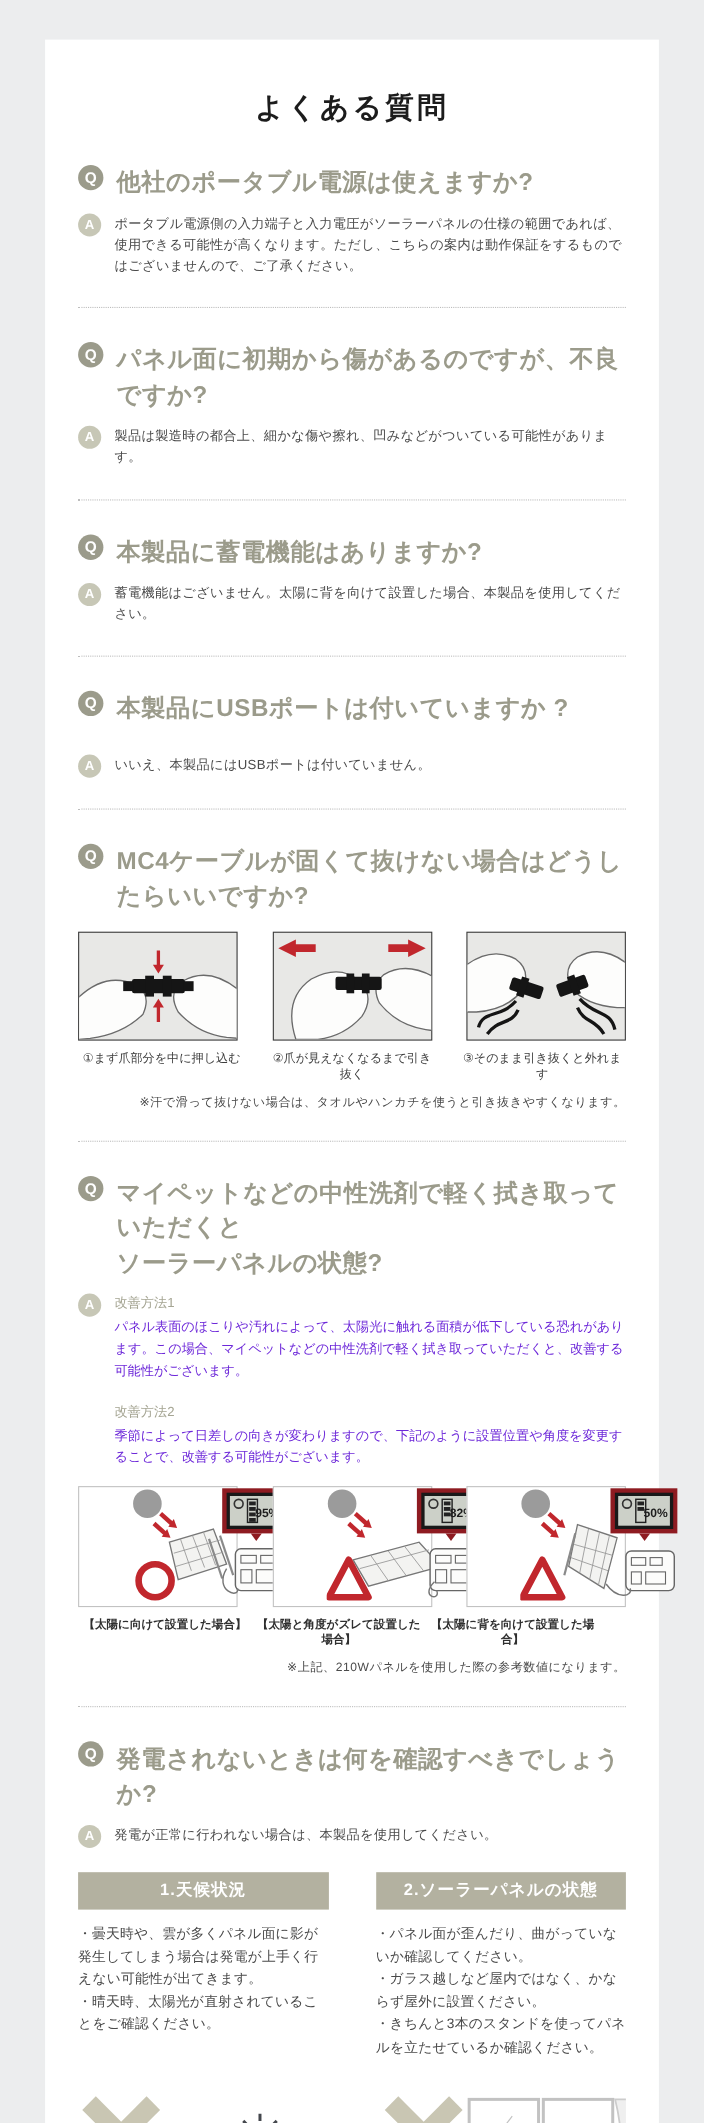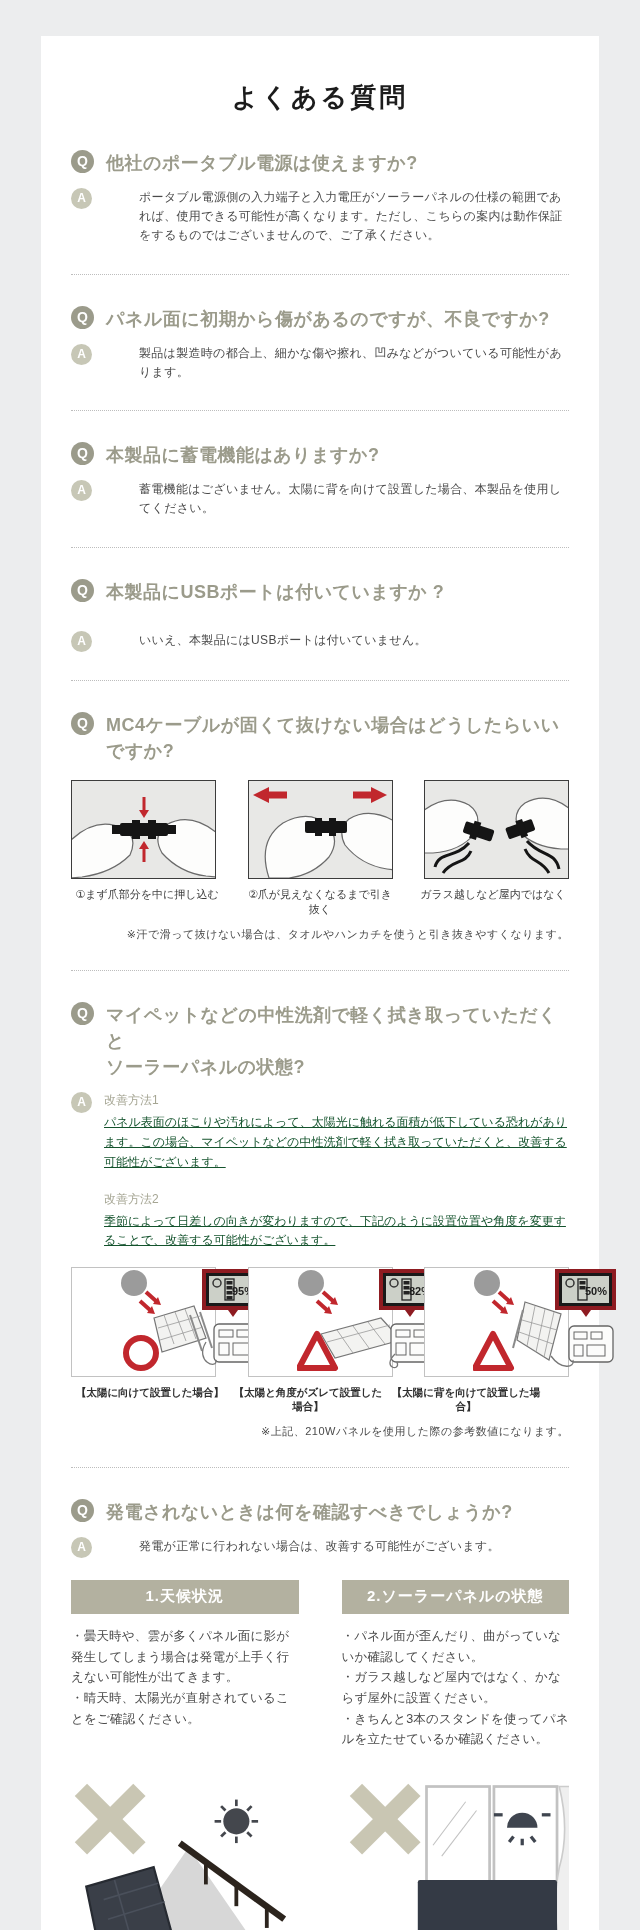"他社のポータブル電源は使えますか?" .q-text { font-size: 18px -> 22px }
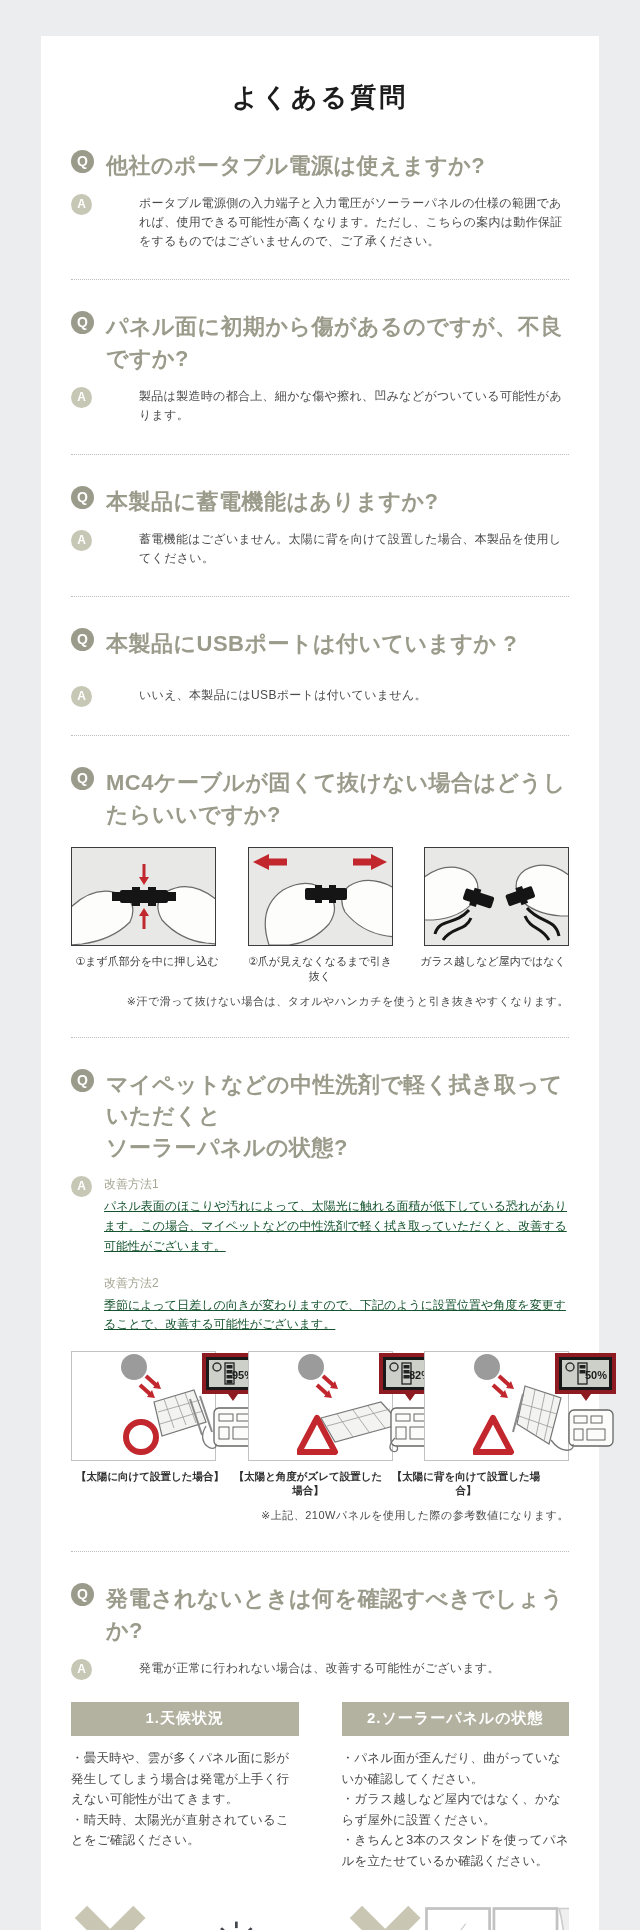"ポータブル電源側の入力端子と入力電圧がソーラーパネルの仕様の範囲であれば、使用で" .a-text { margin-left: 35px -> none }
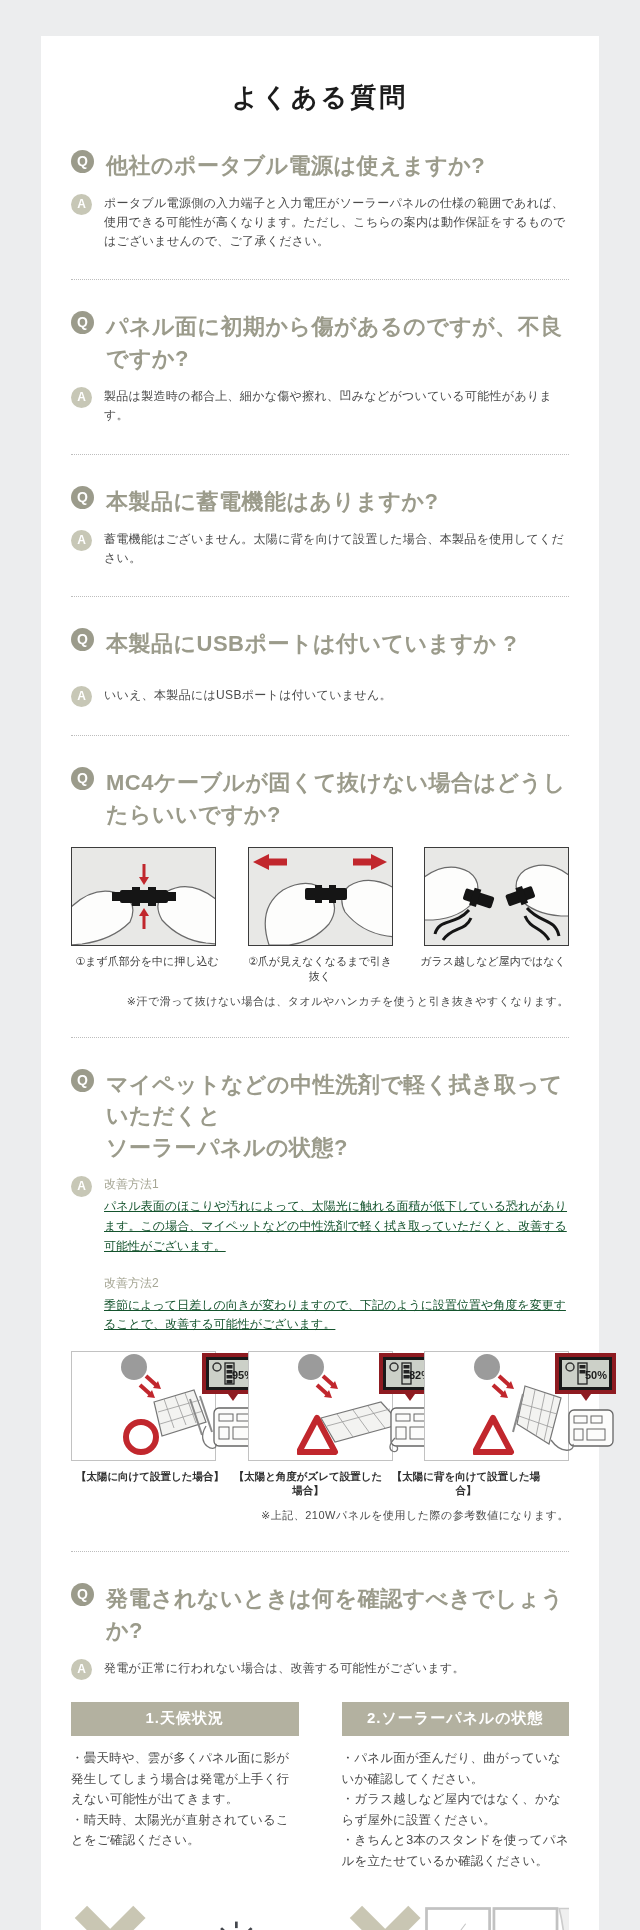"ガラス越しなど屋内ではなく" div.cap { text: ガラス越しなど屋内ではなく -> ③そのまま引き抜くと外れます }
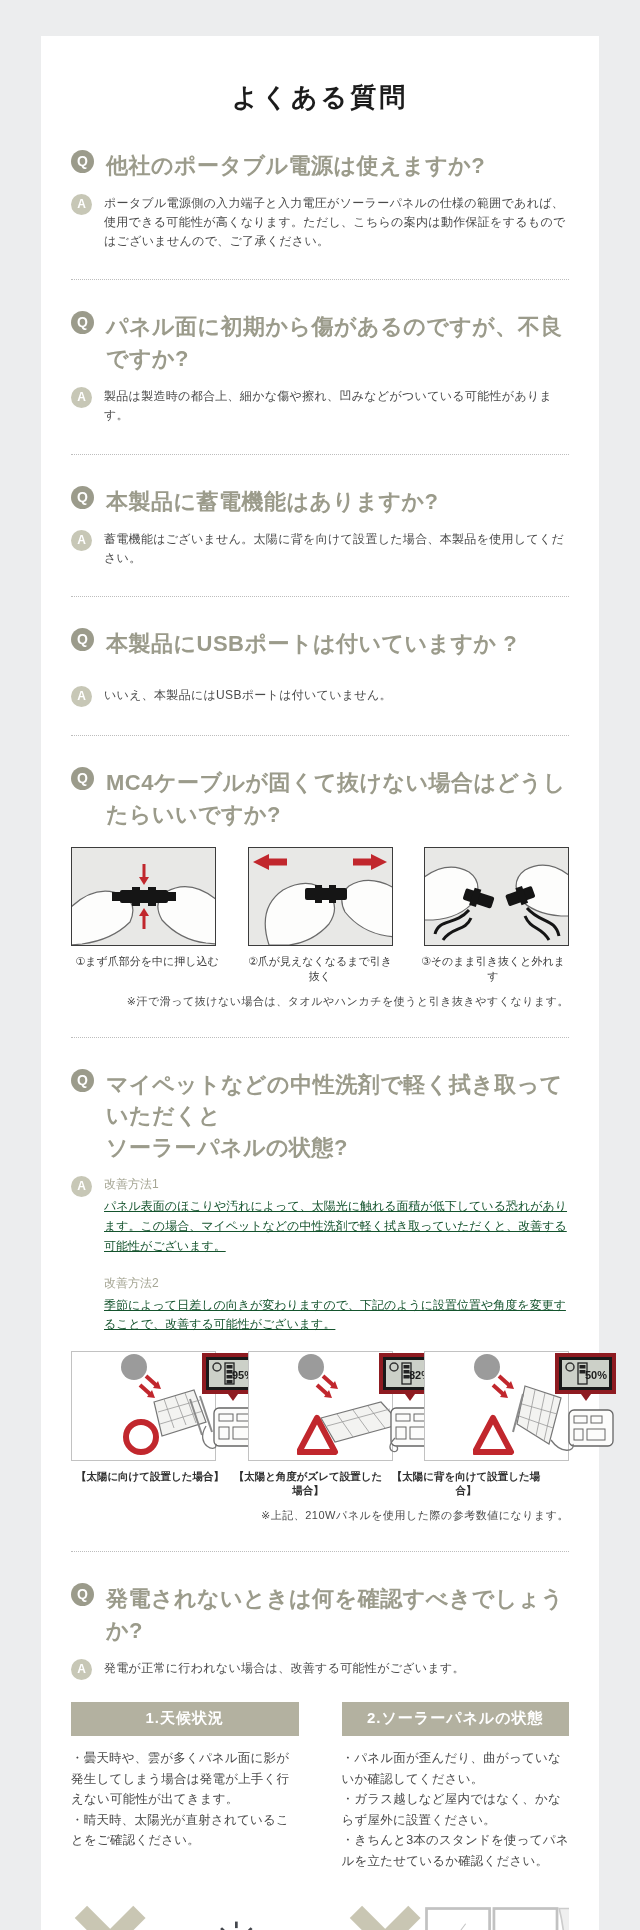"パネル表面のほこりや汚れによって、太陽光に触れる面積が低下している恐れがあります" .method-text { color: #14532d -> #6d28d9; text-decoration: underline -> none }
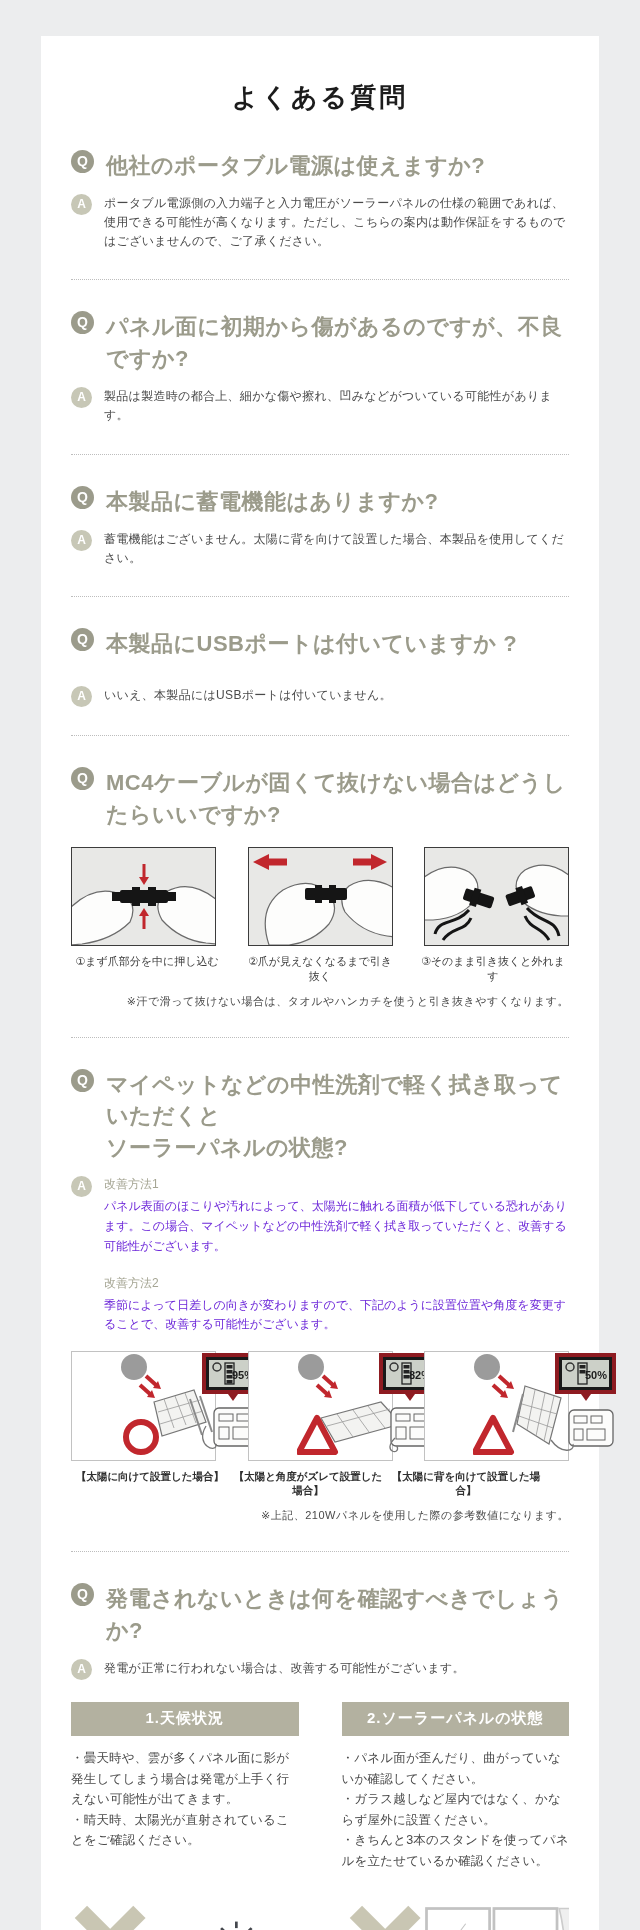"発電が正常に行われない場合は、改善する可能性がございます。" span.a-text { text: 改善する可能性がございます -> 本製品を使用してください }
